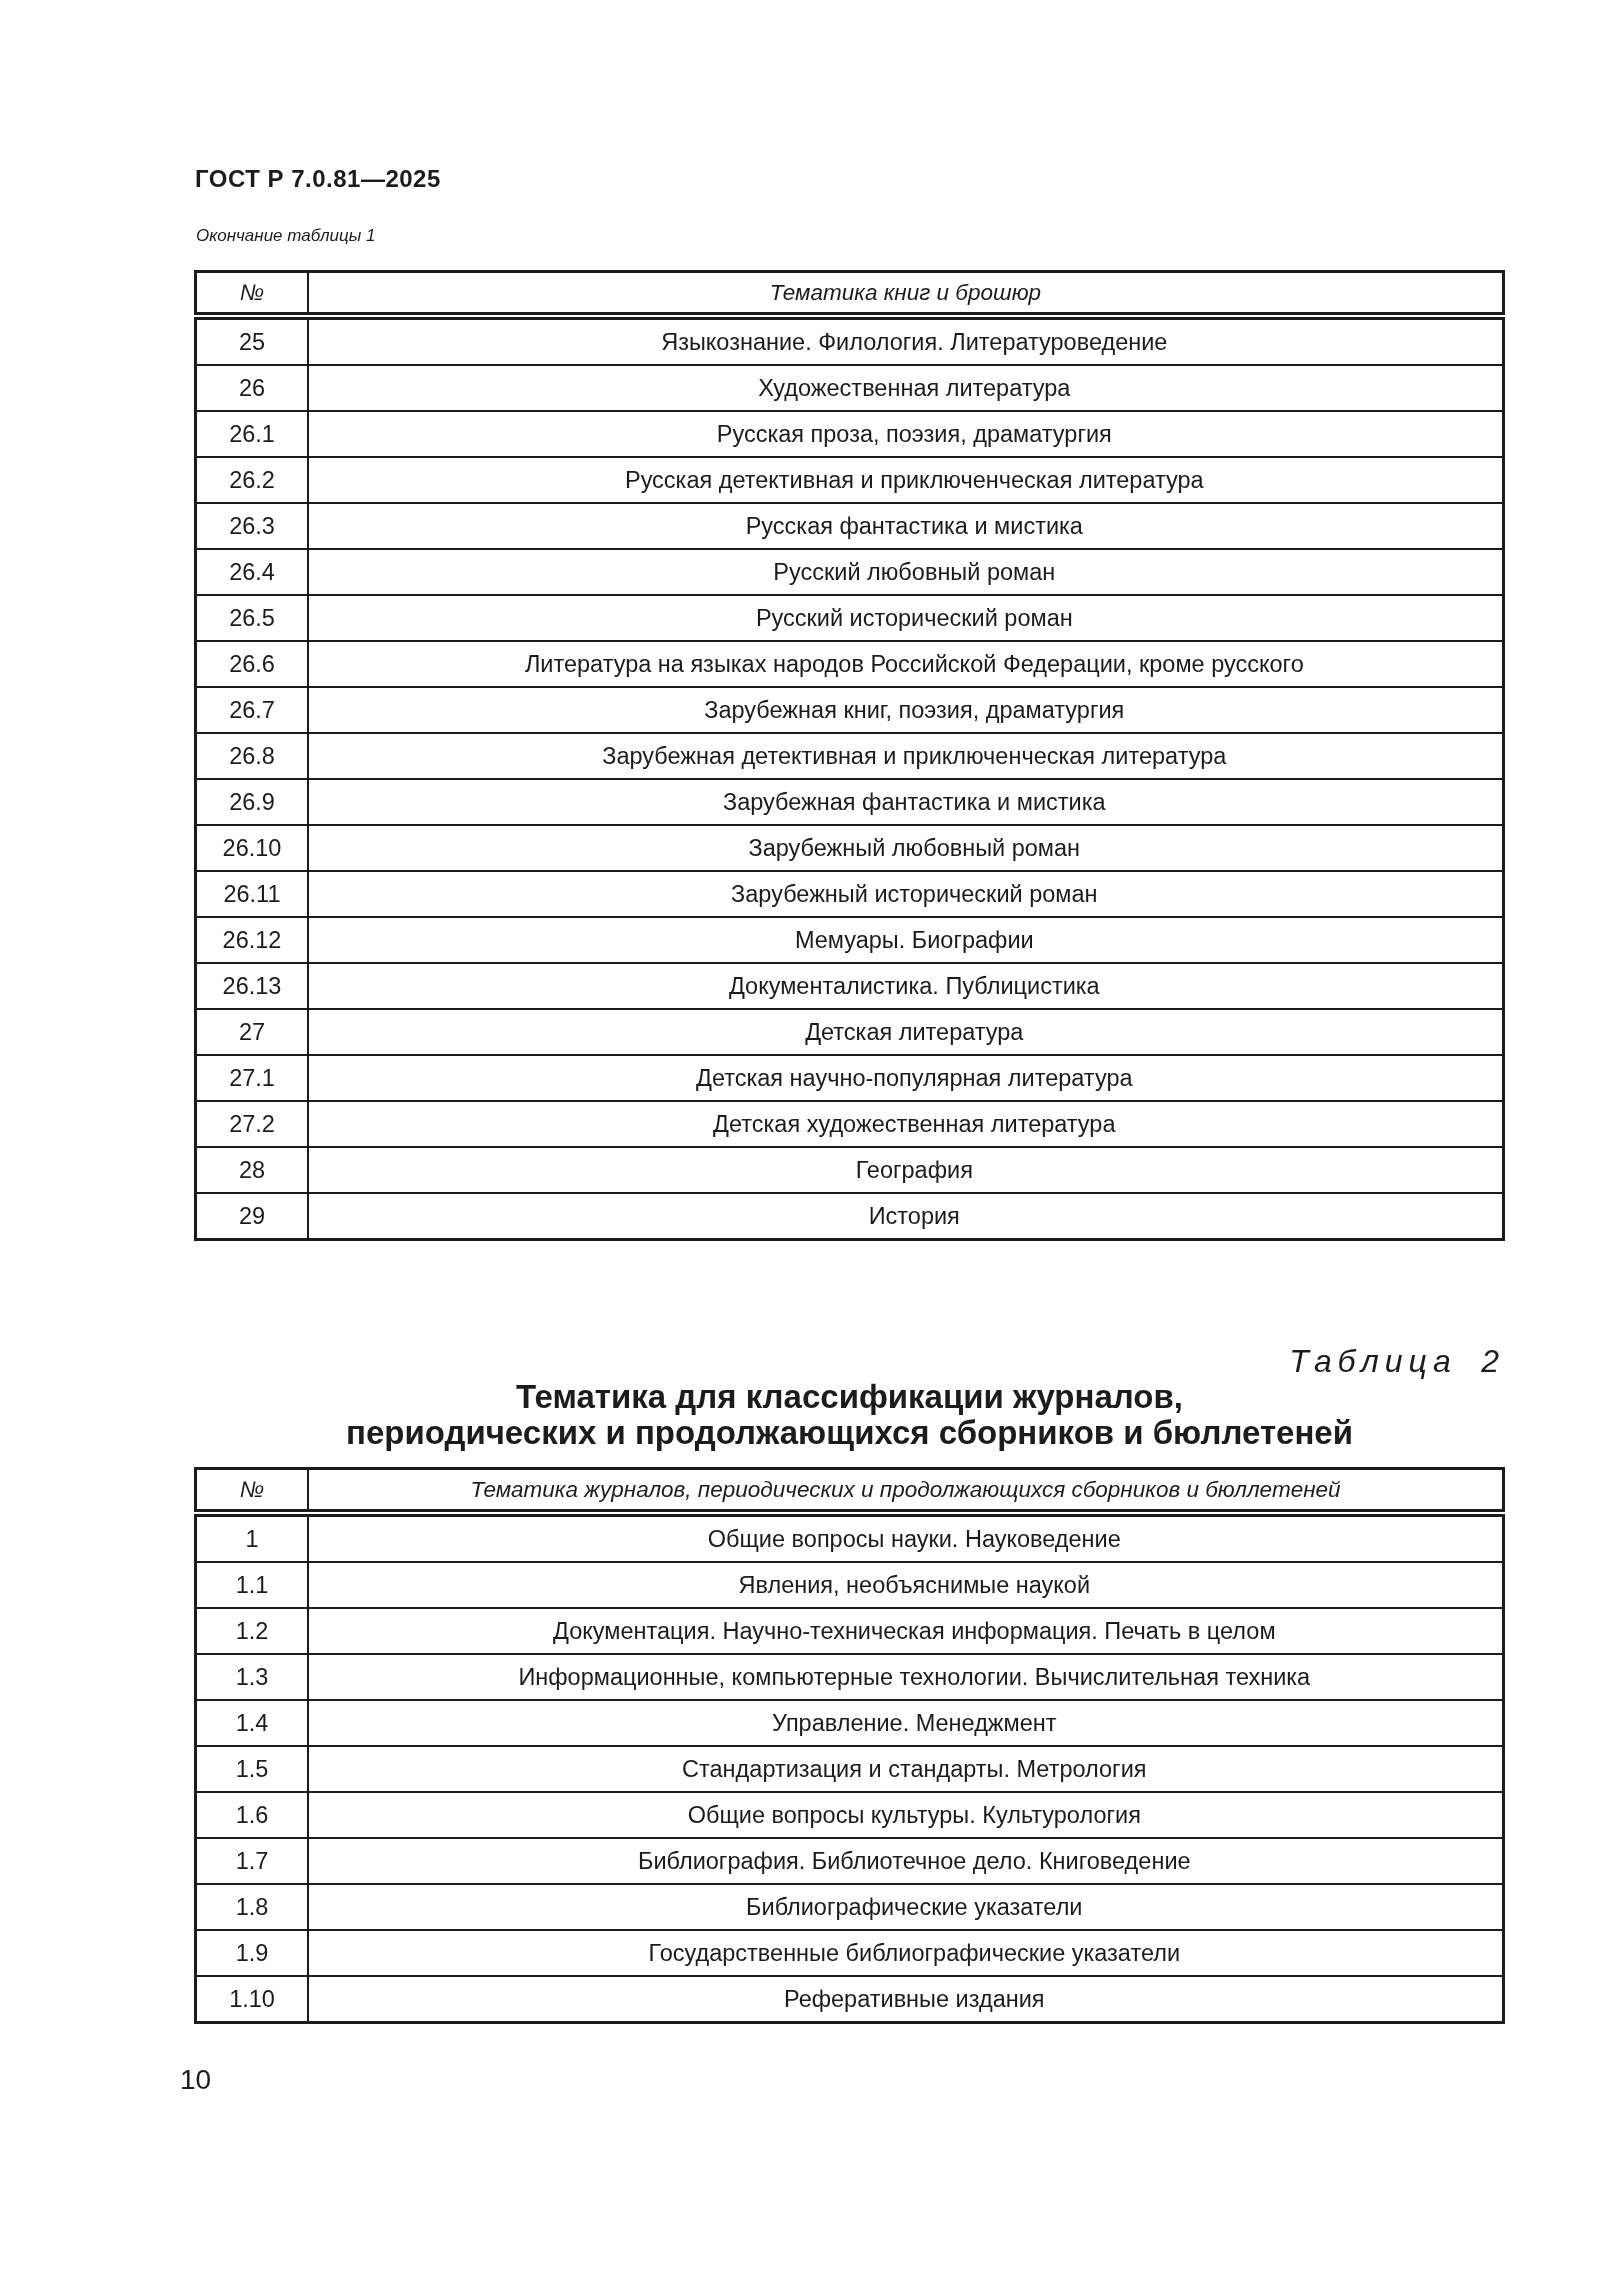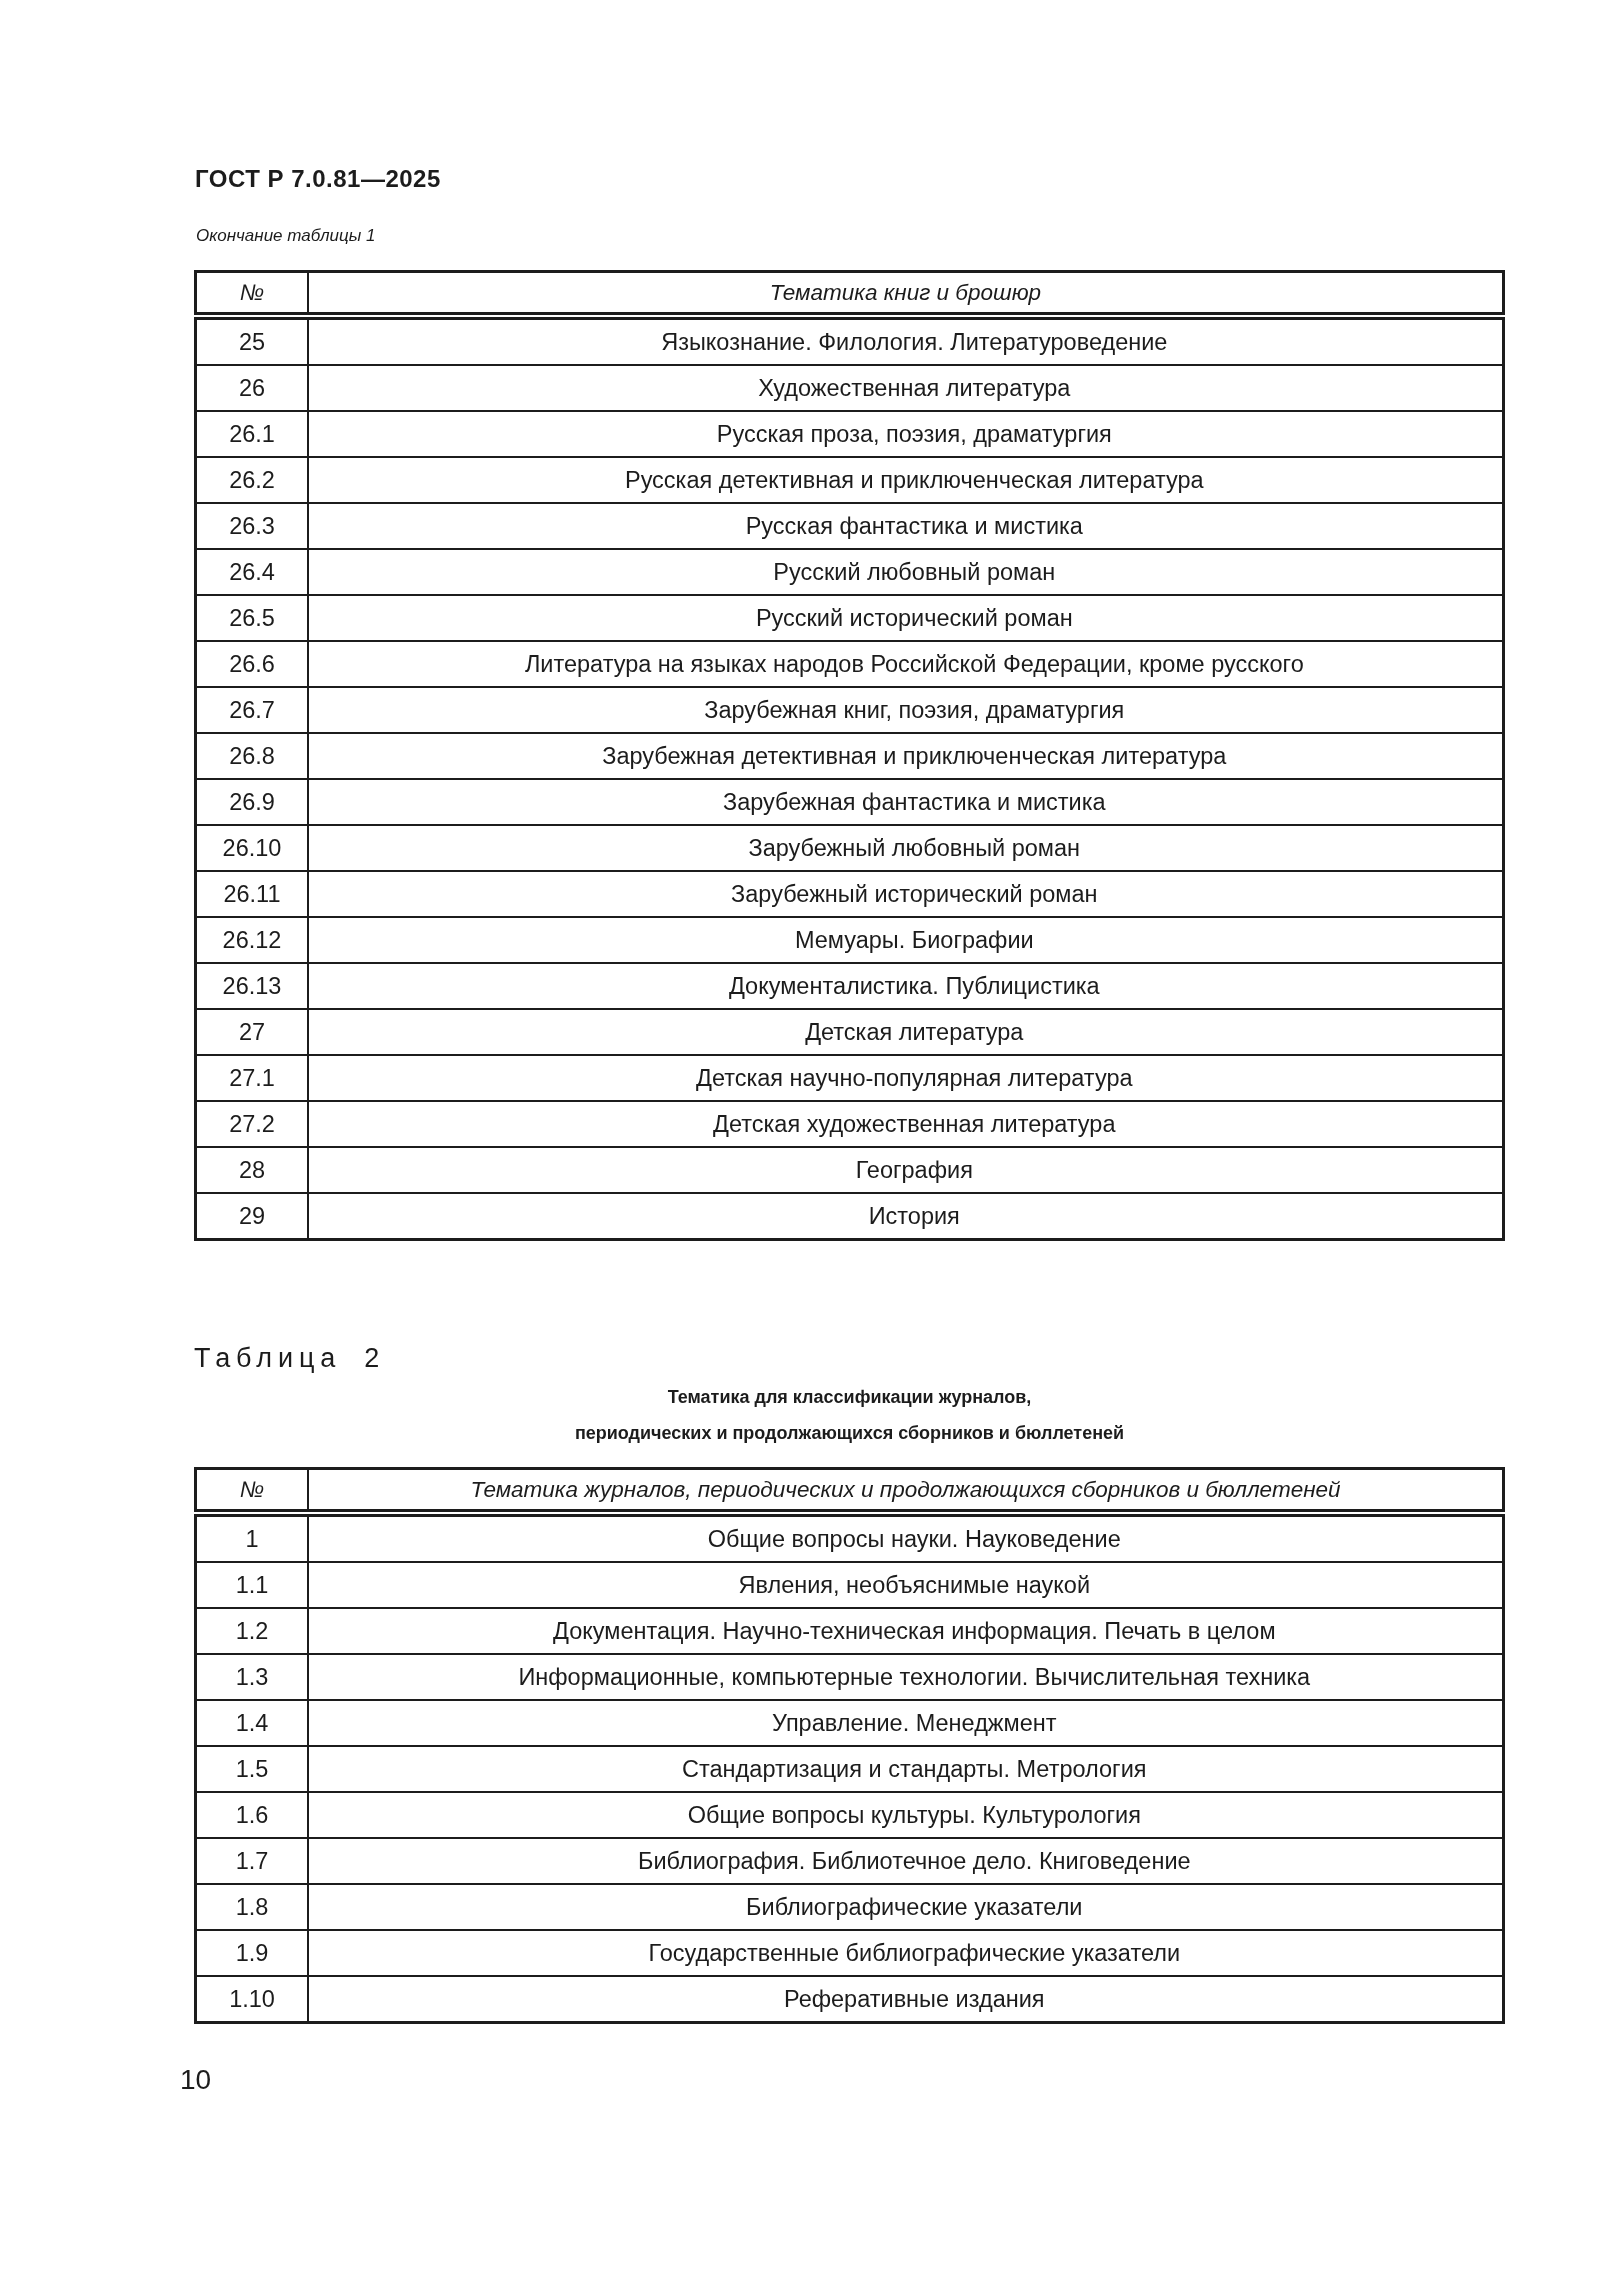"Таблица 2" .tbl2-label { font-size: 27px -> 32px; font-style: none -> italic; text-align: left -> right }
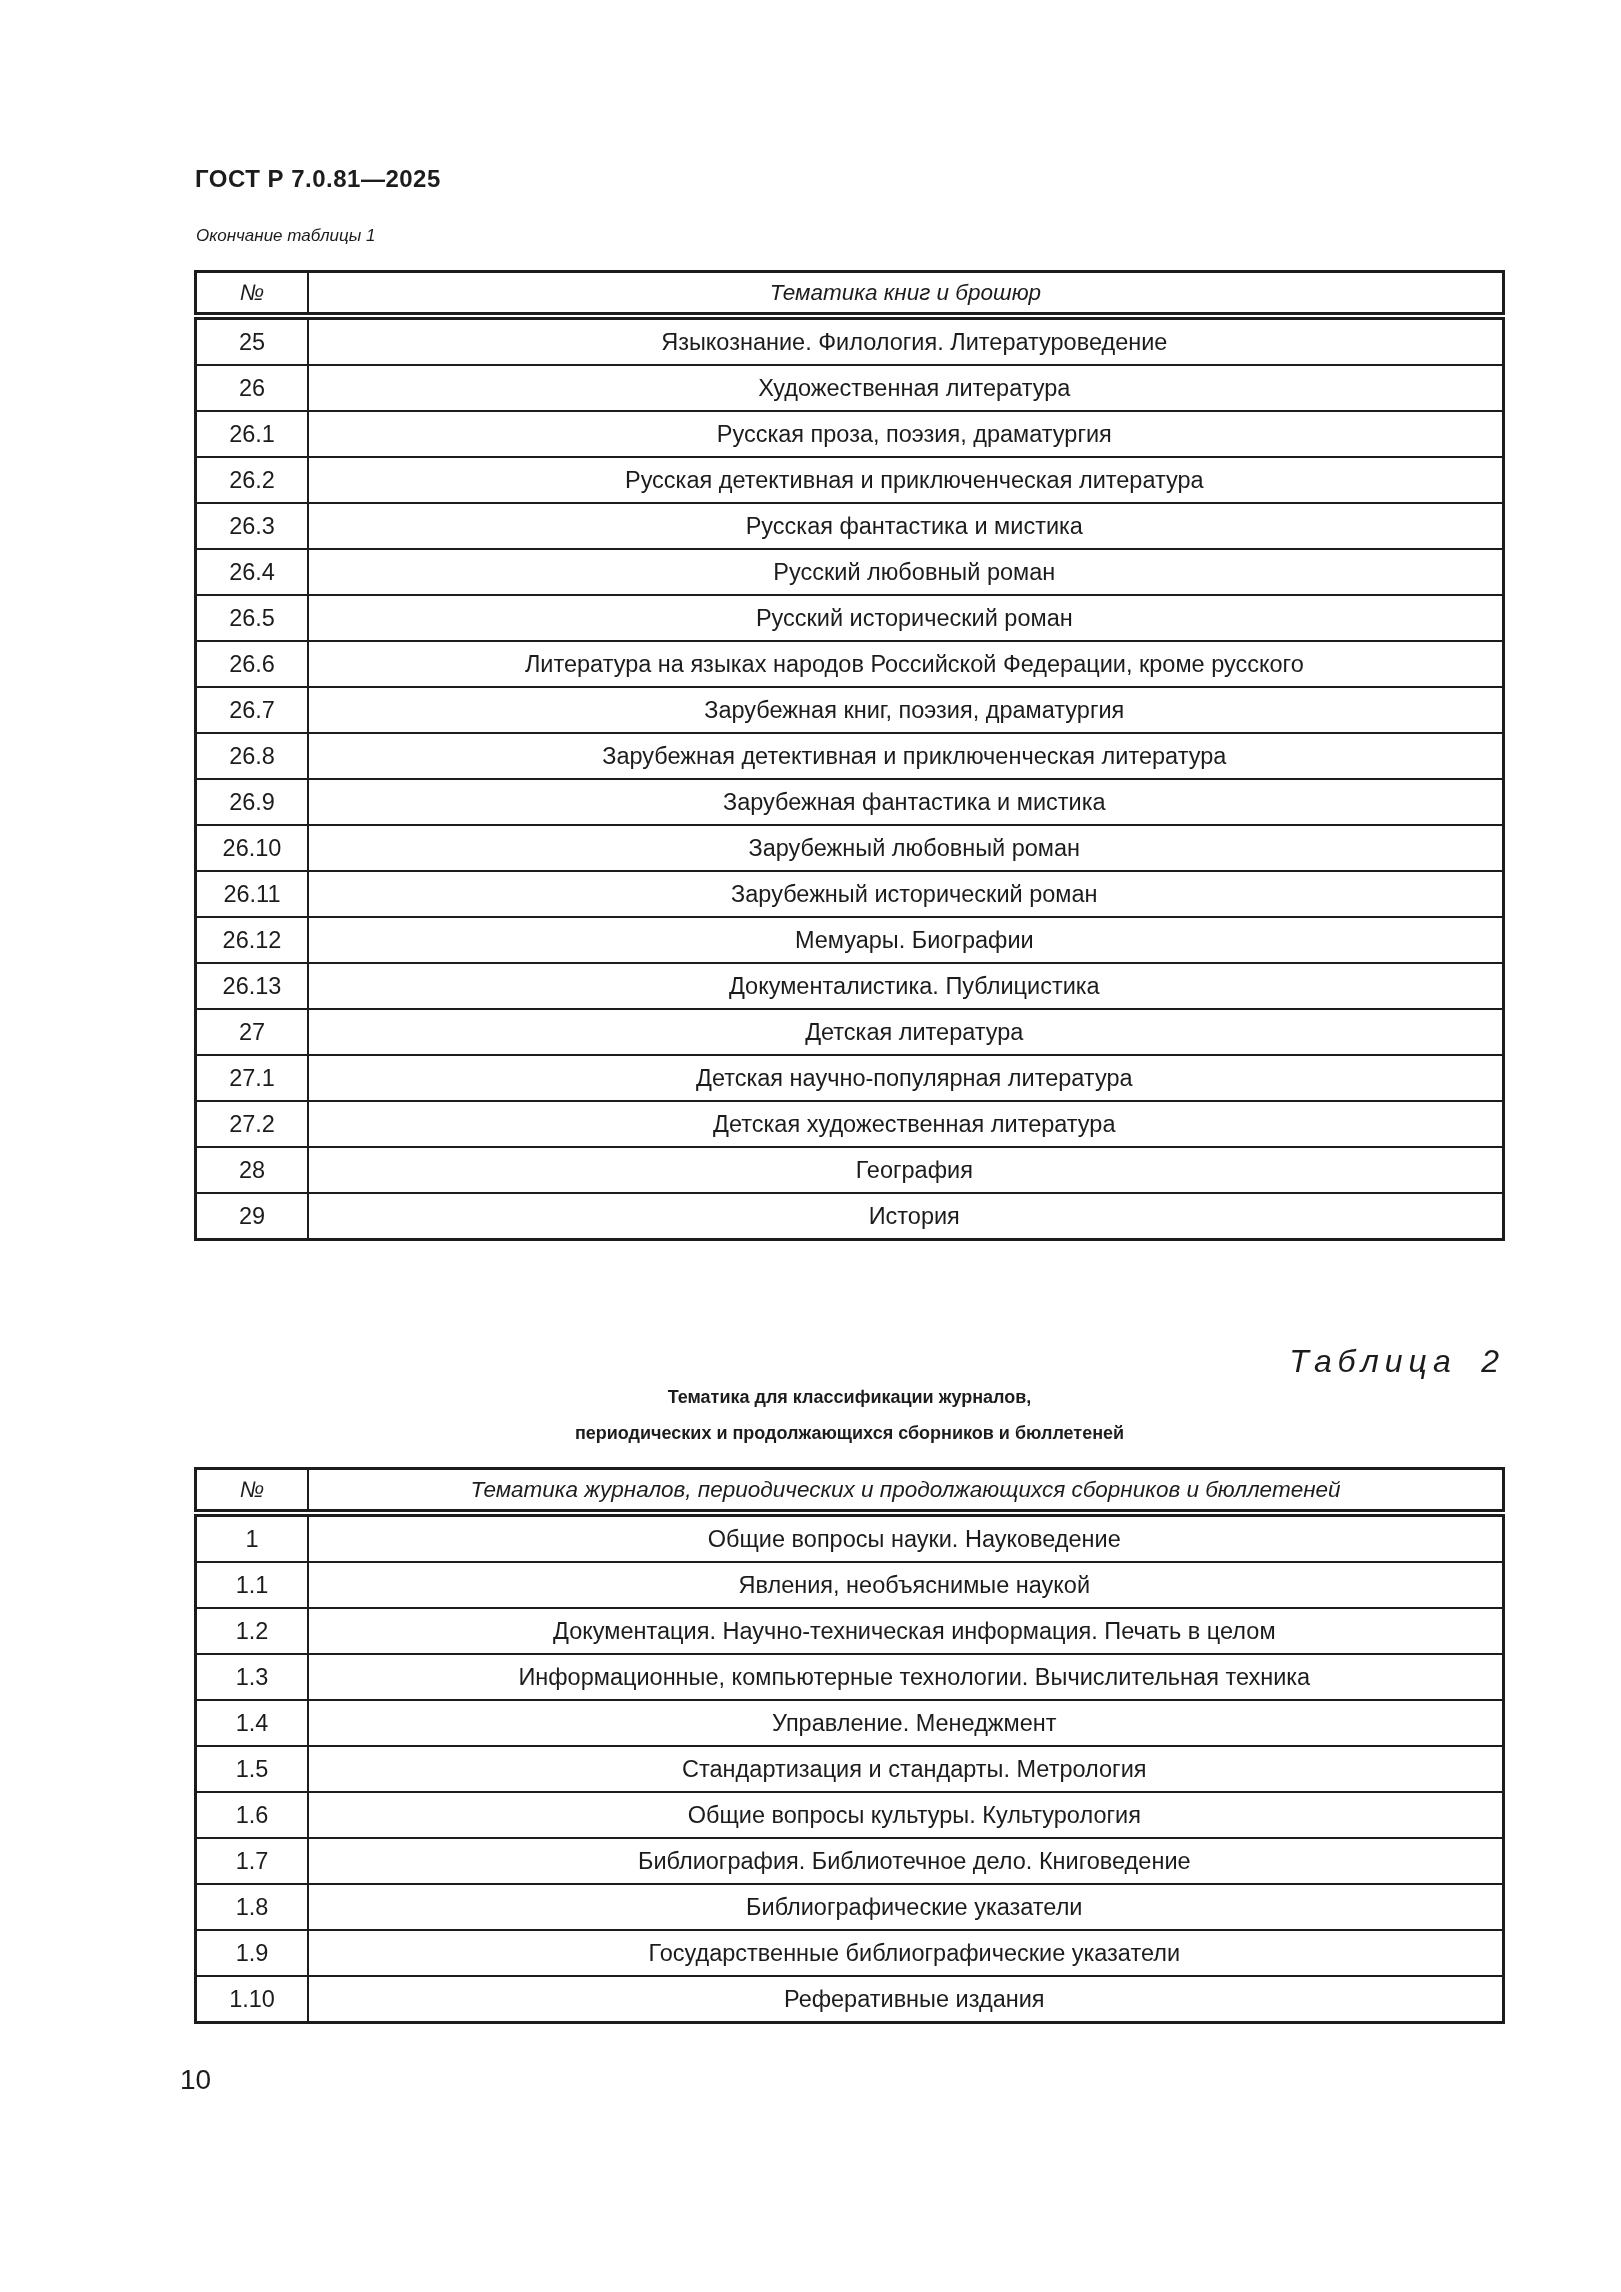"Тематика для классификации журналов," .tbl2-title { font-size: 18px -> 33px }
